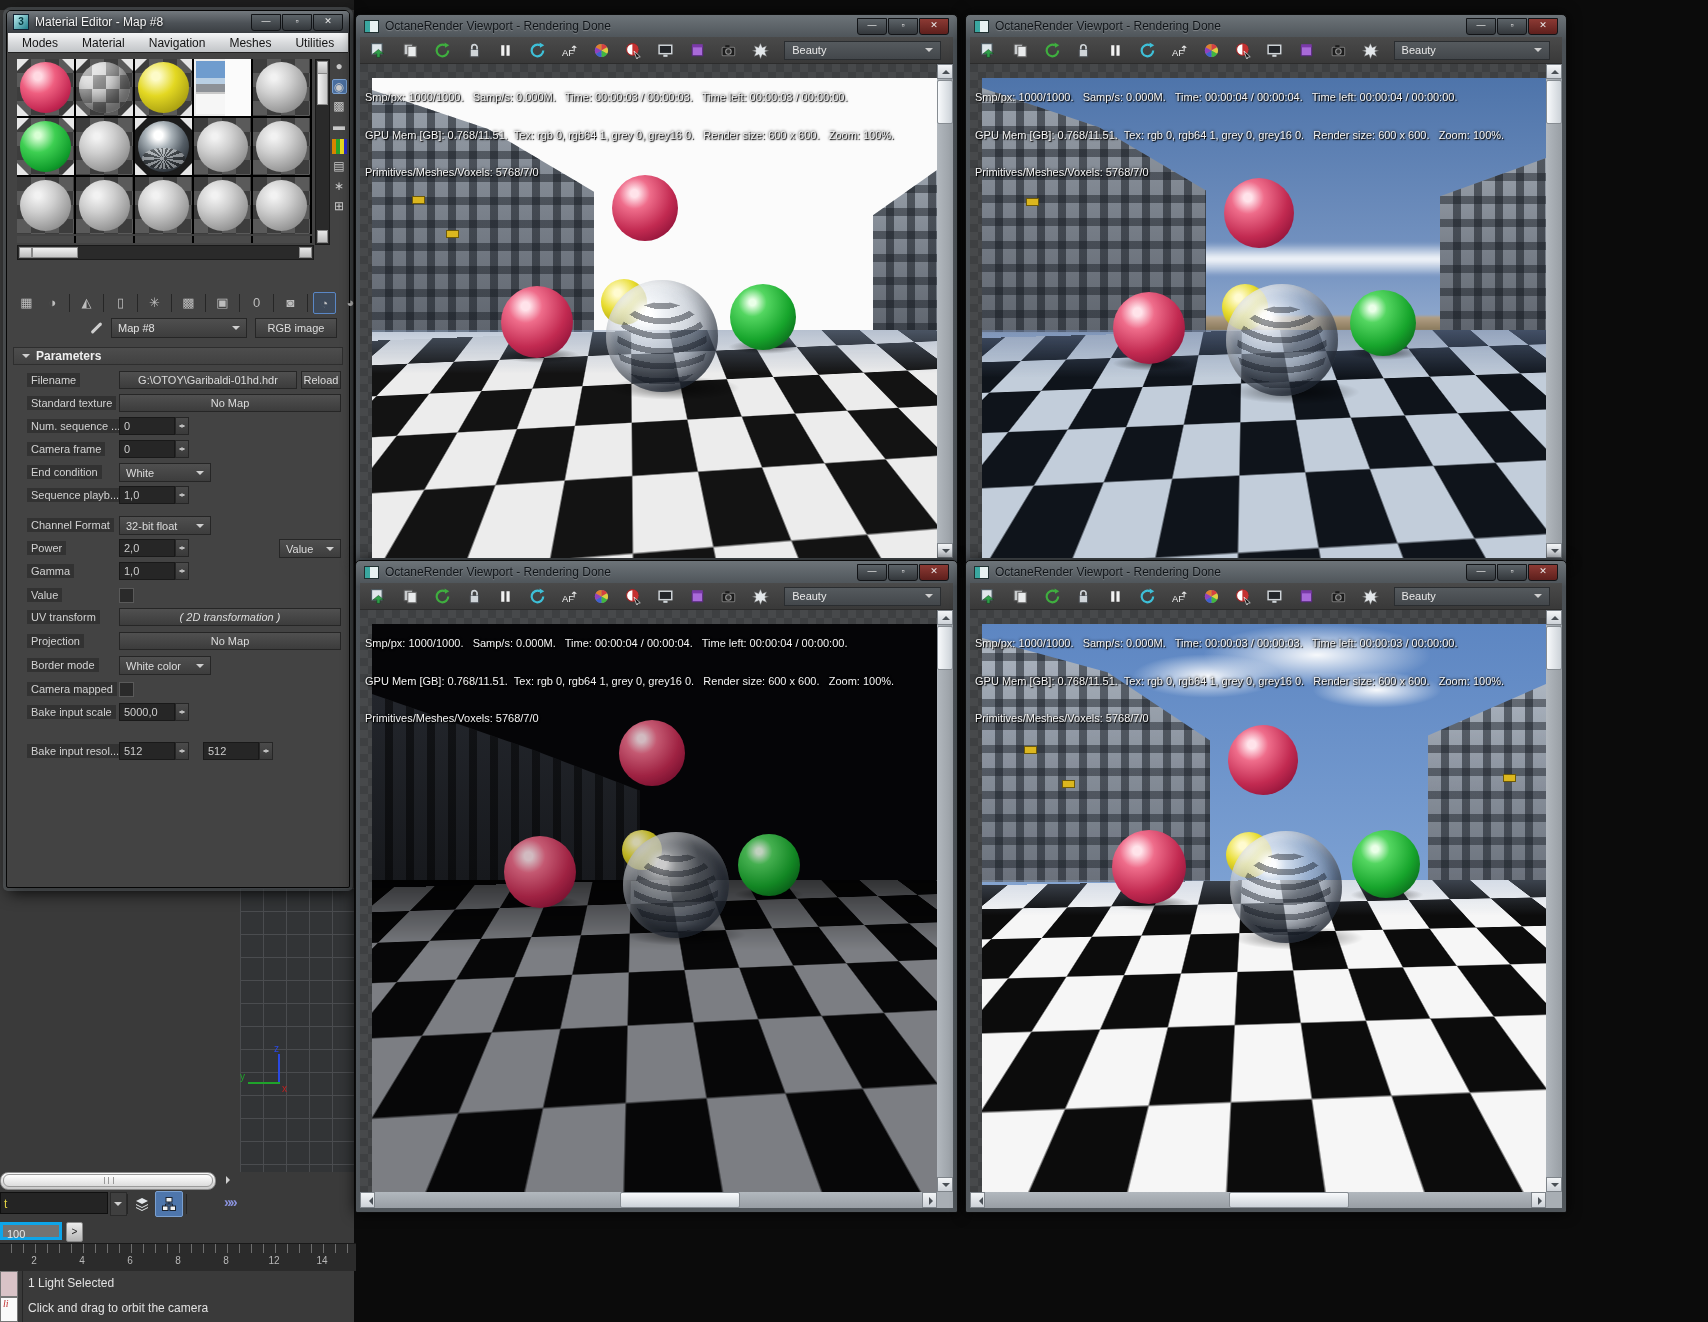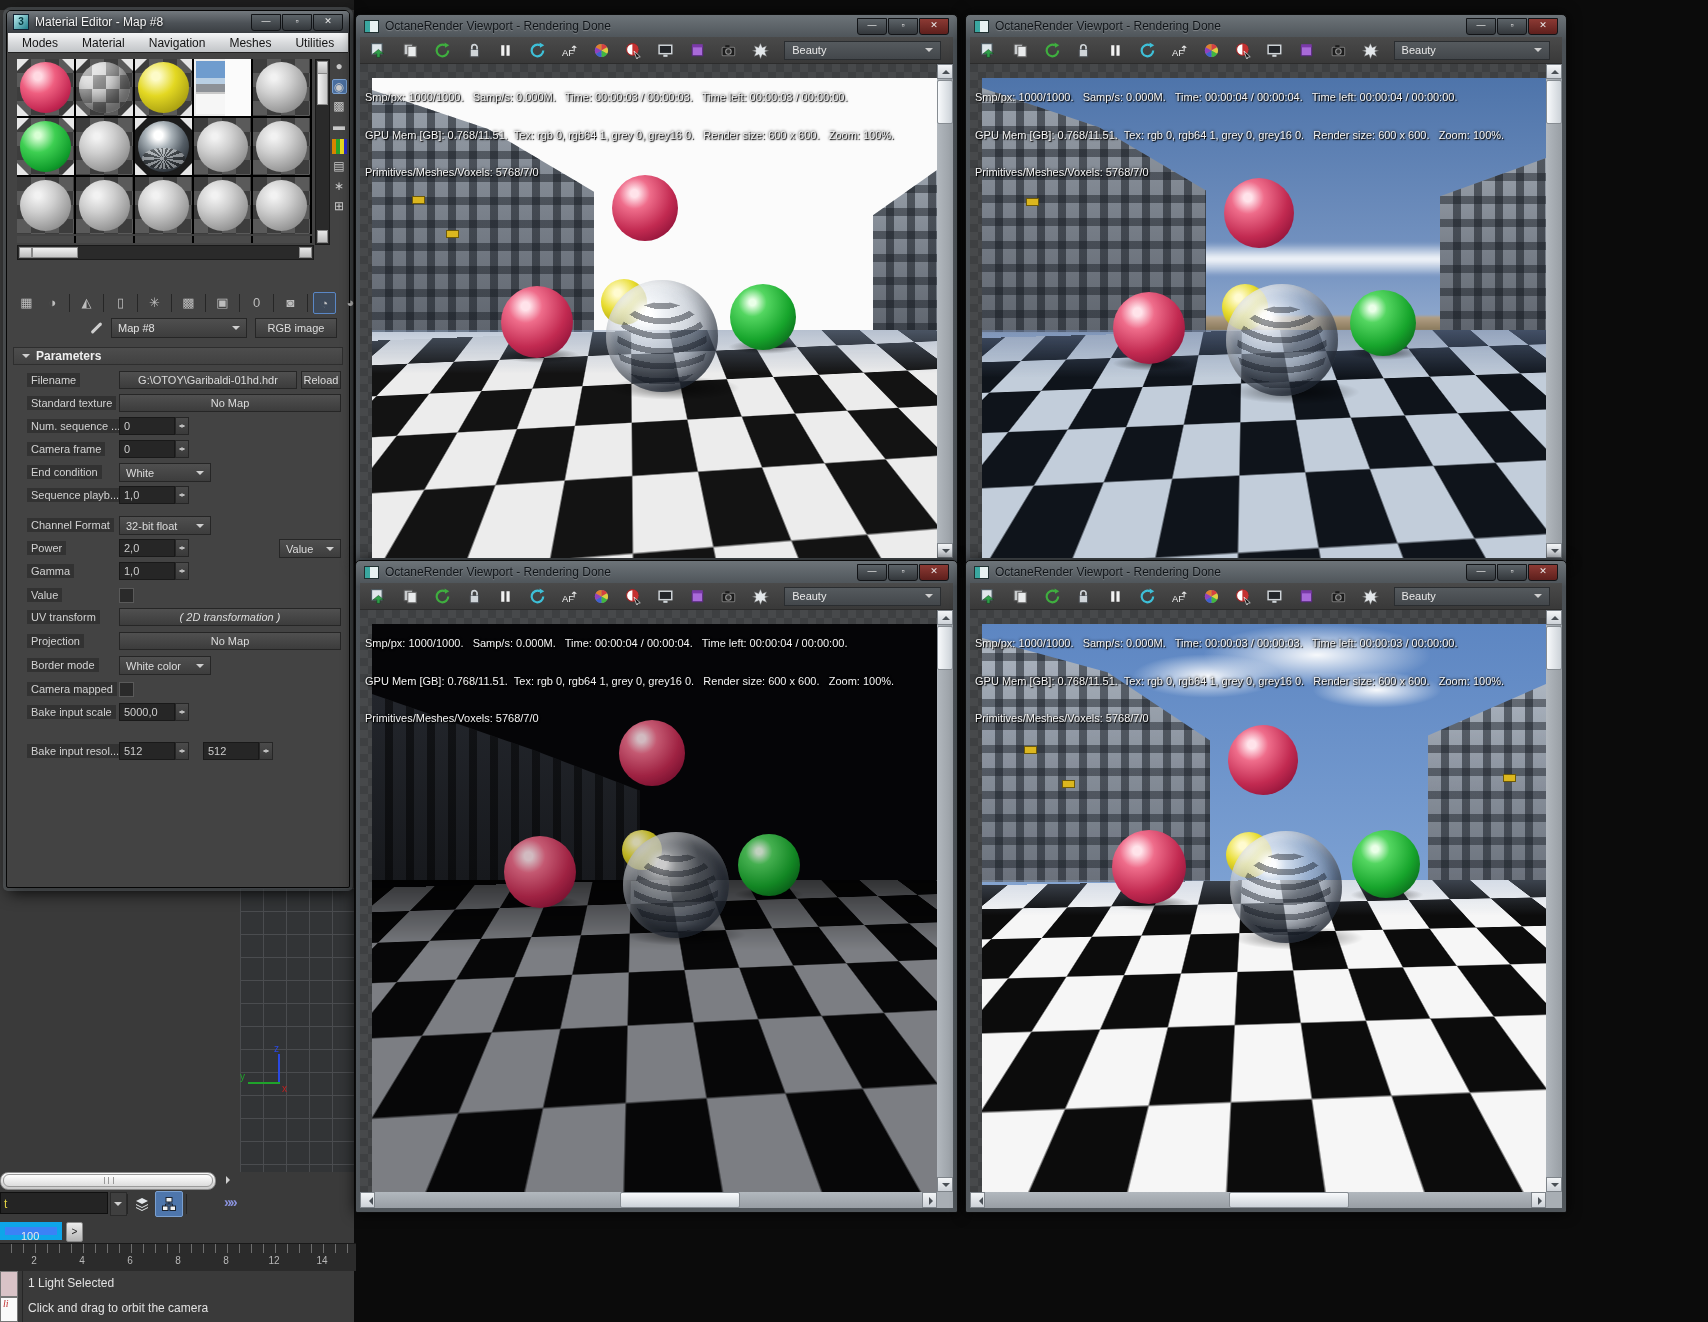"100" #frame-field { background: #3b82f6 -> #737373; border: 5px solid #0ea5e9 -> 3px solid #0ea5e9; padding-left: 16px -> 4px }
